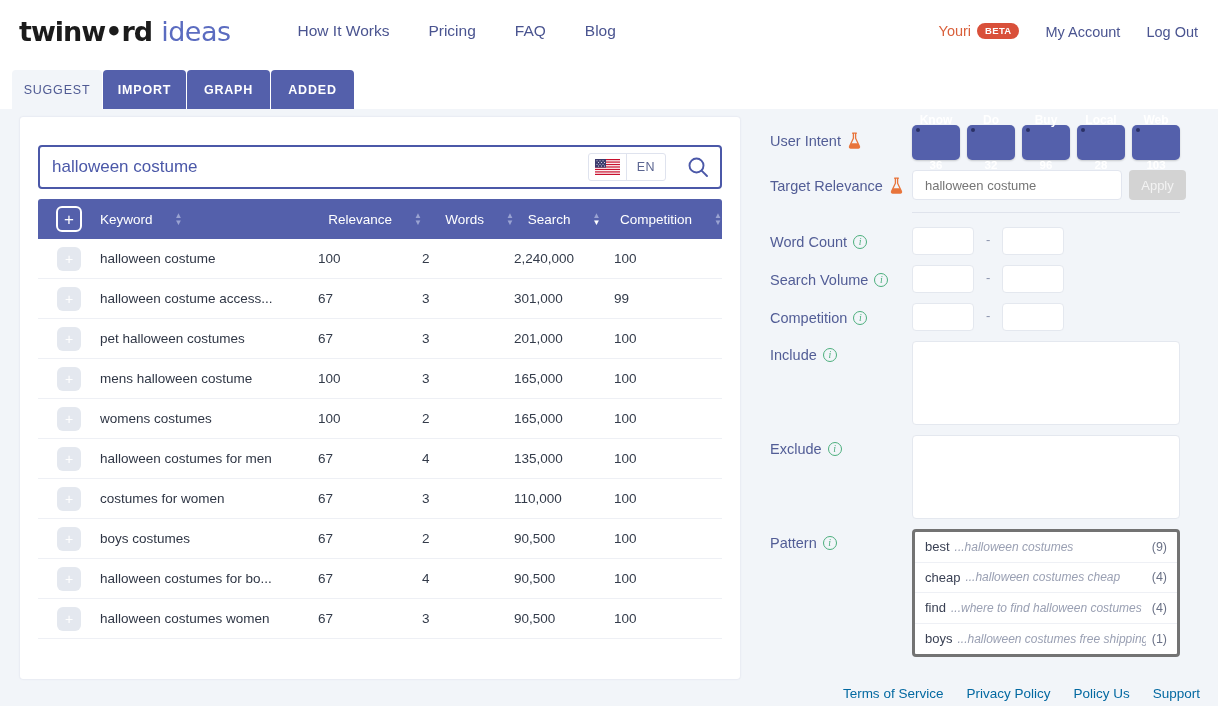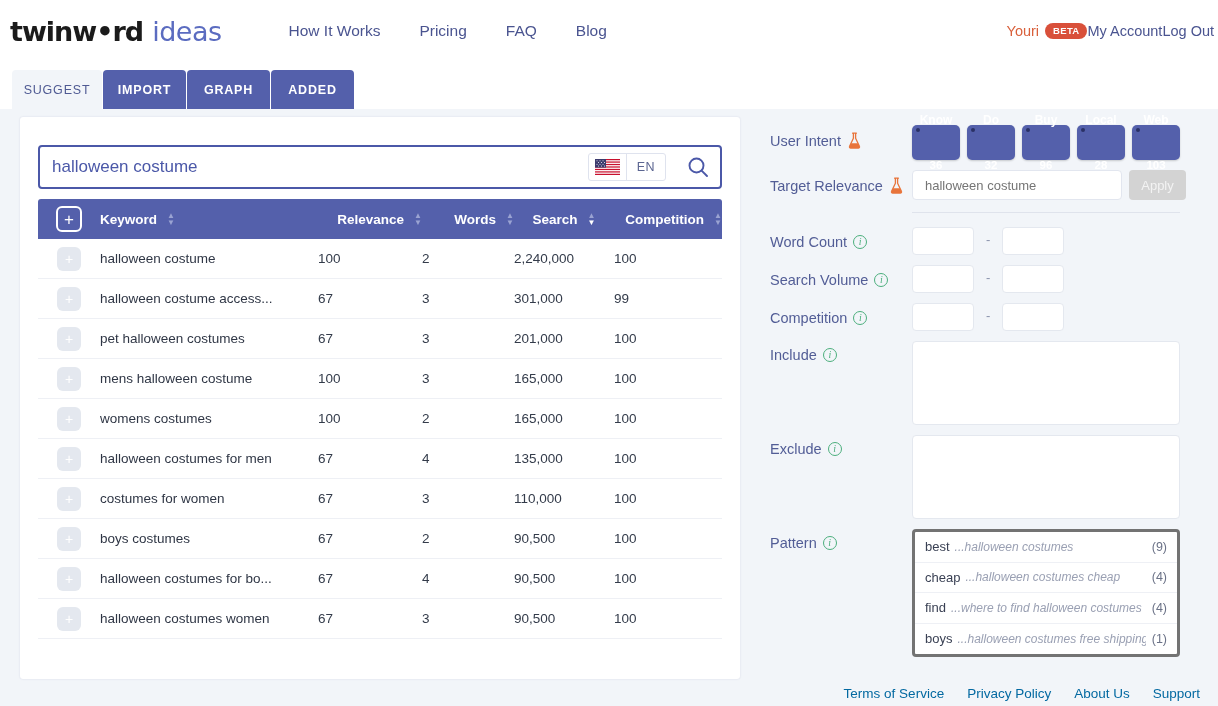"twinw•rd" .topnav { margin-left: none -> 9px; padding: 0 4px 0 10px -> 0 20px 0 10px }
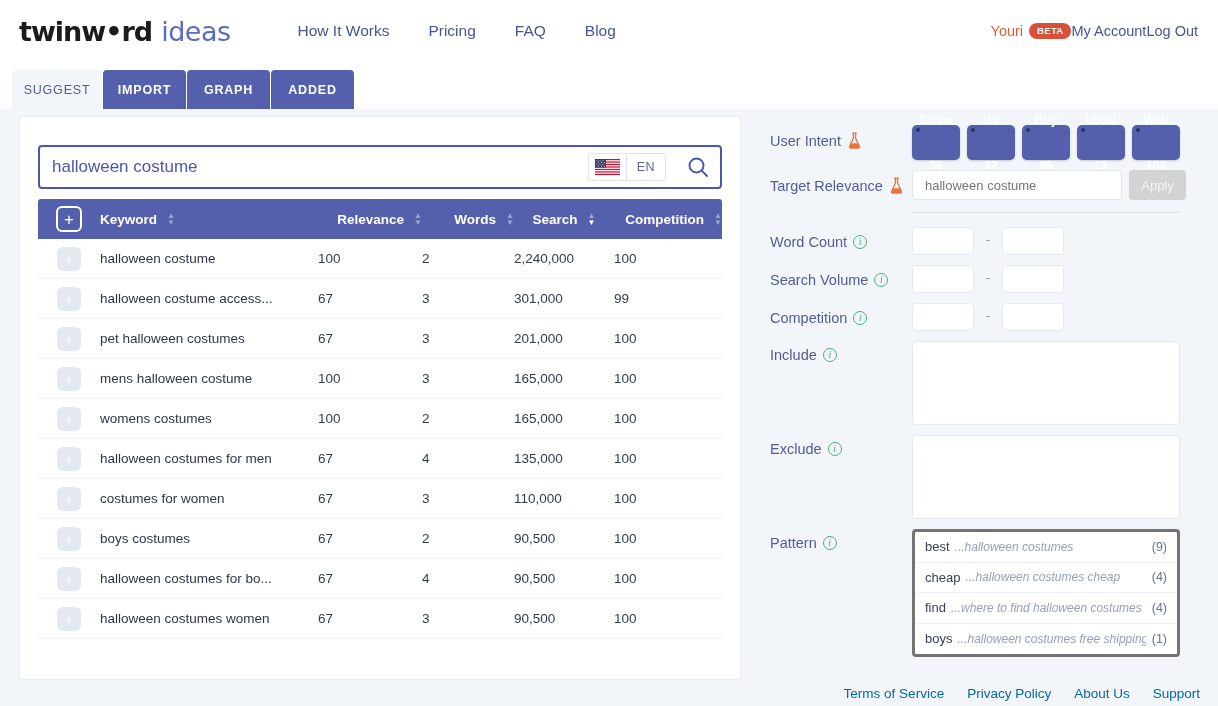"Youri BETA" .rightmenu { align-items: center -> flex-end; gap: none -> 26px }
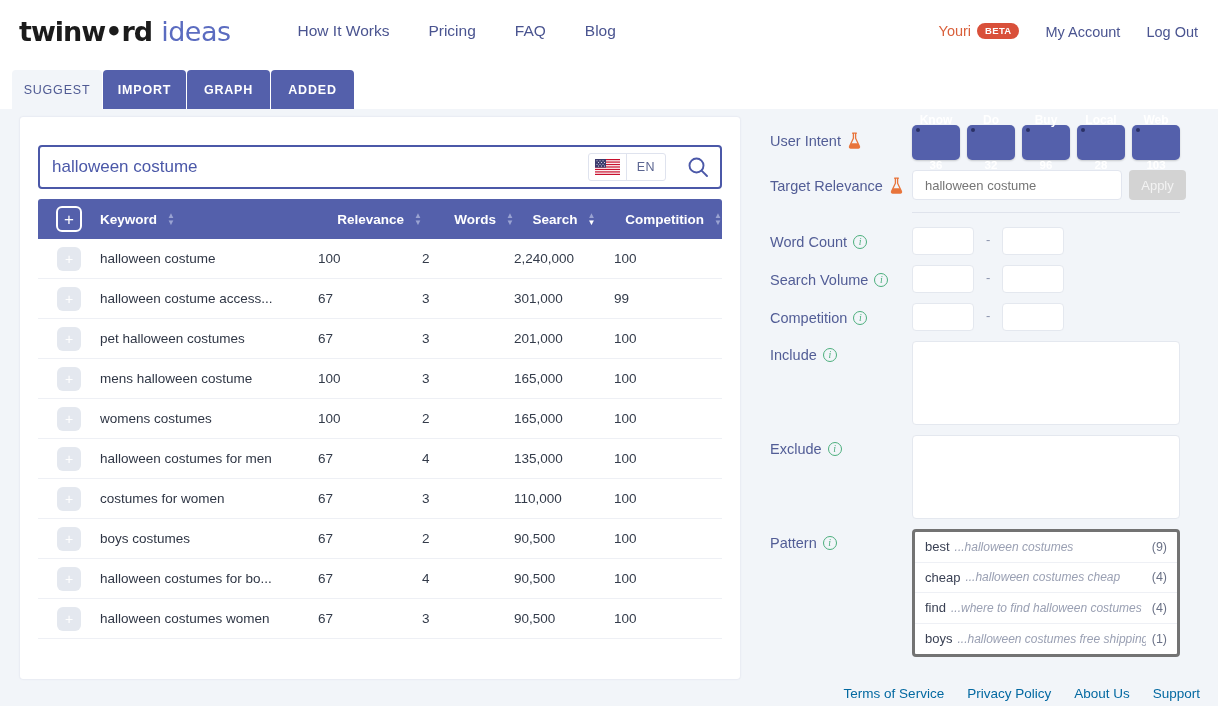"Keyword" .th { font-weight: bold -> normal; gap: 8px -> 20px }
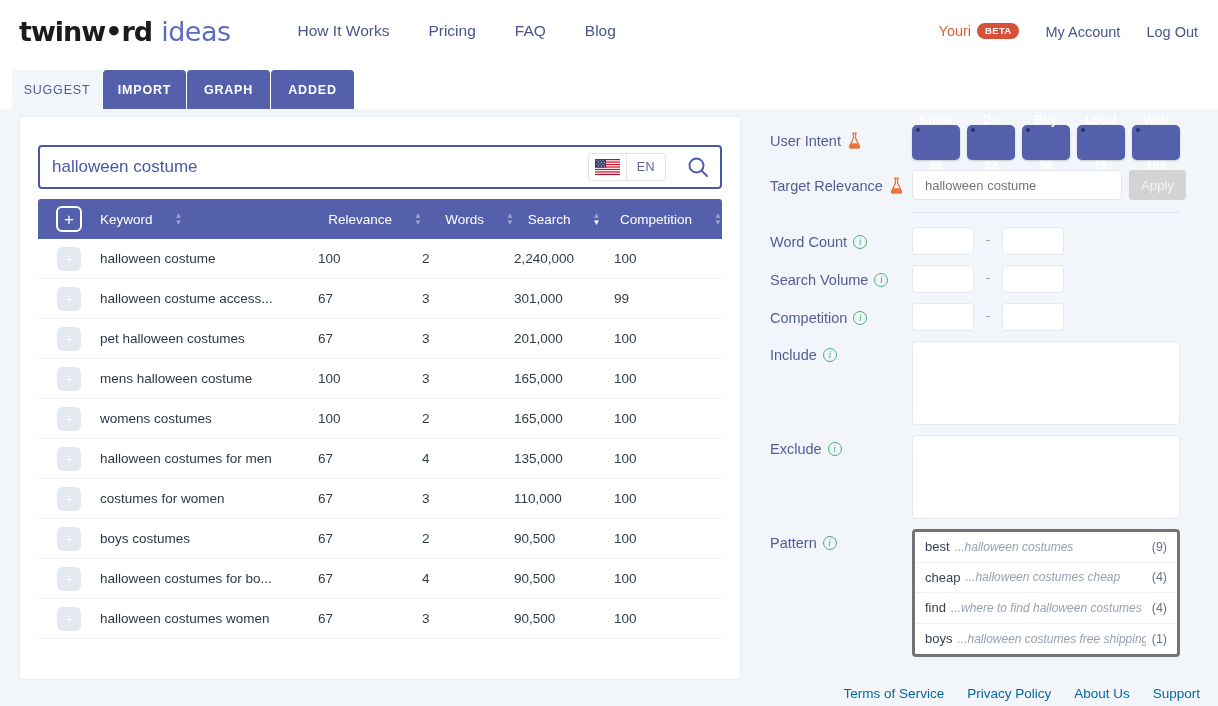"About Us" a { text: About -> Policy }
